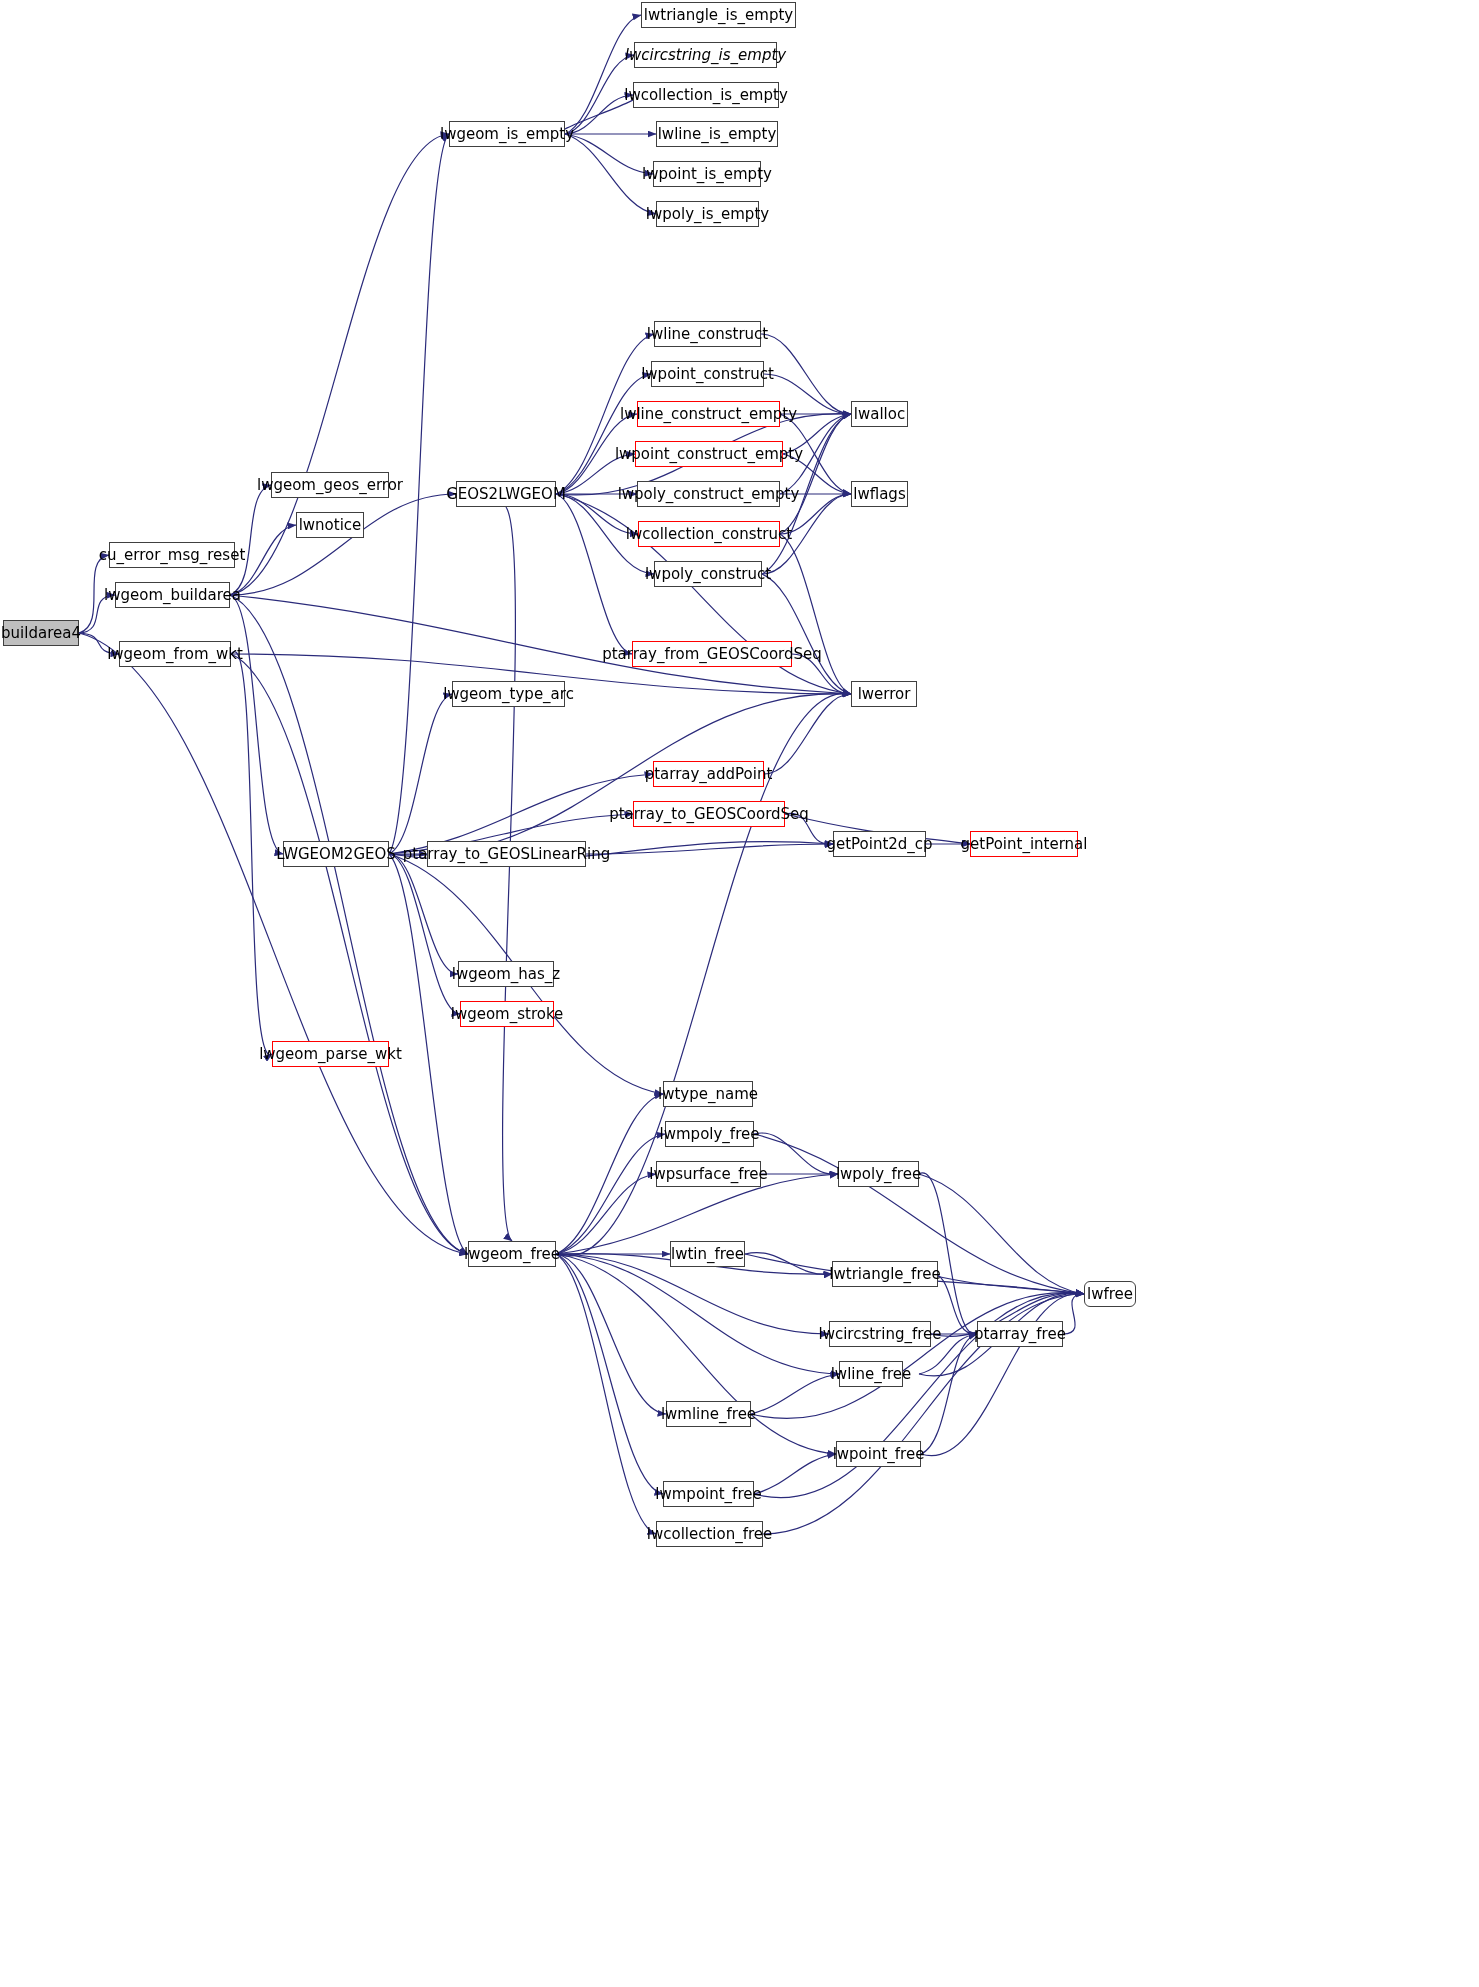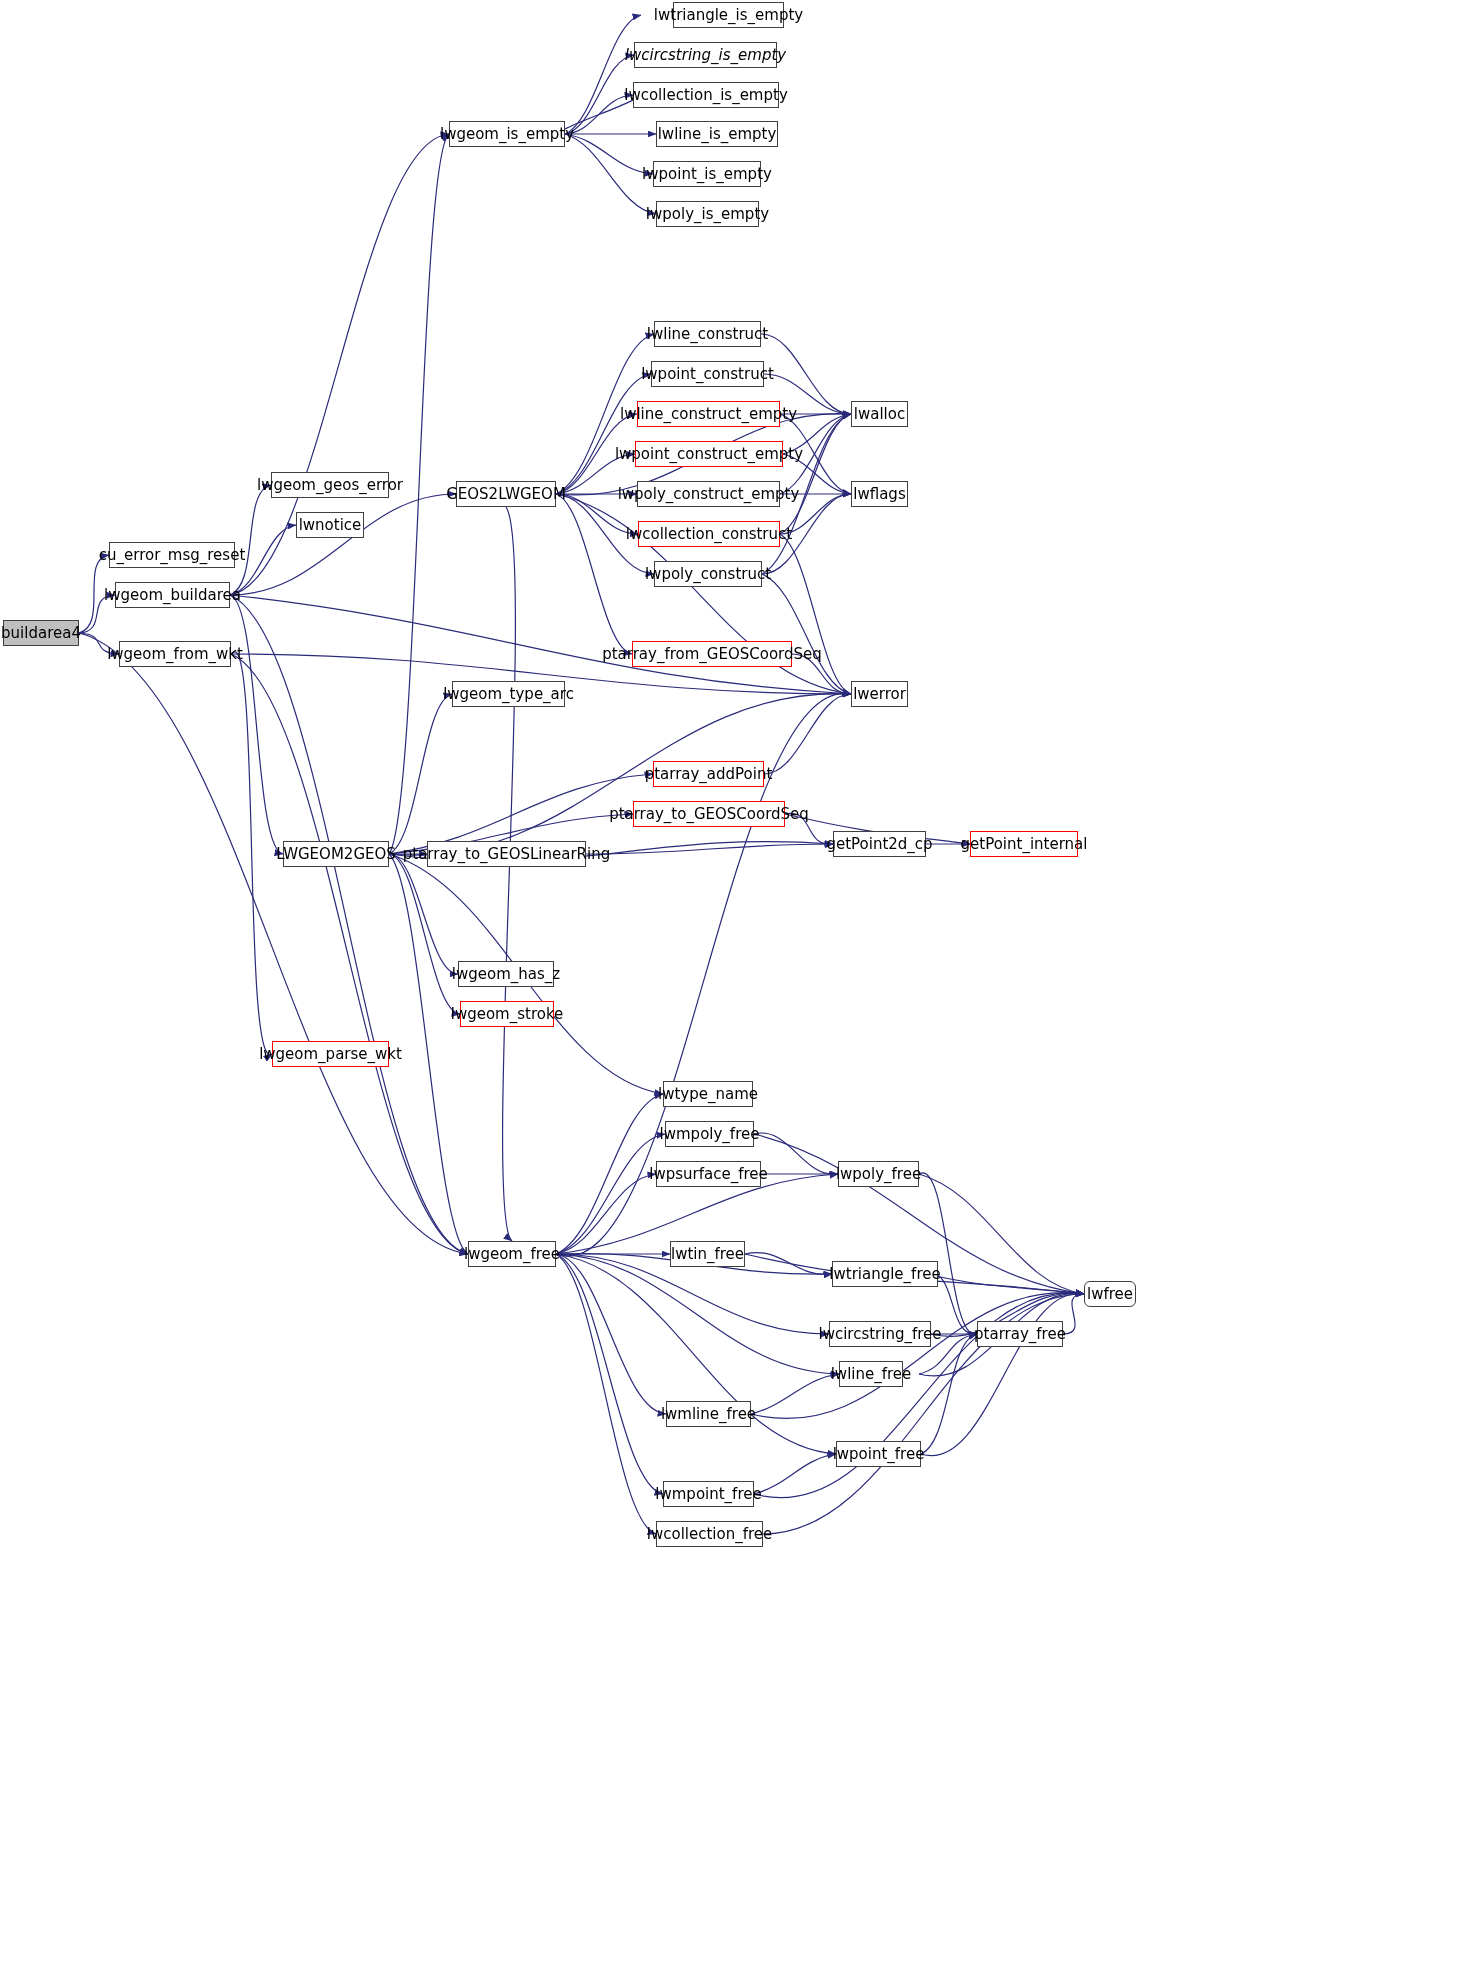"lwtriangle_is_empty" div.node { margin-left: 32px -> none; width: 111px -> 155px }
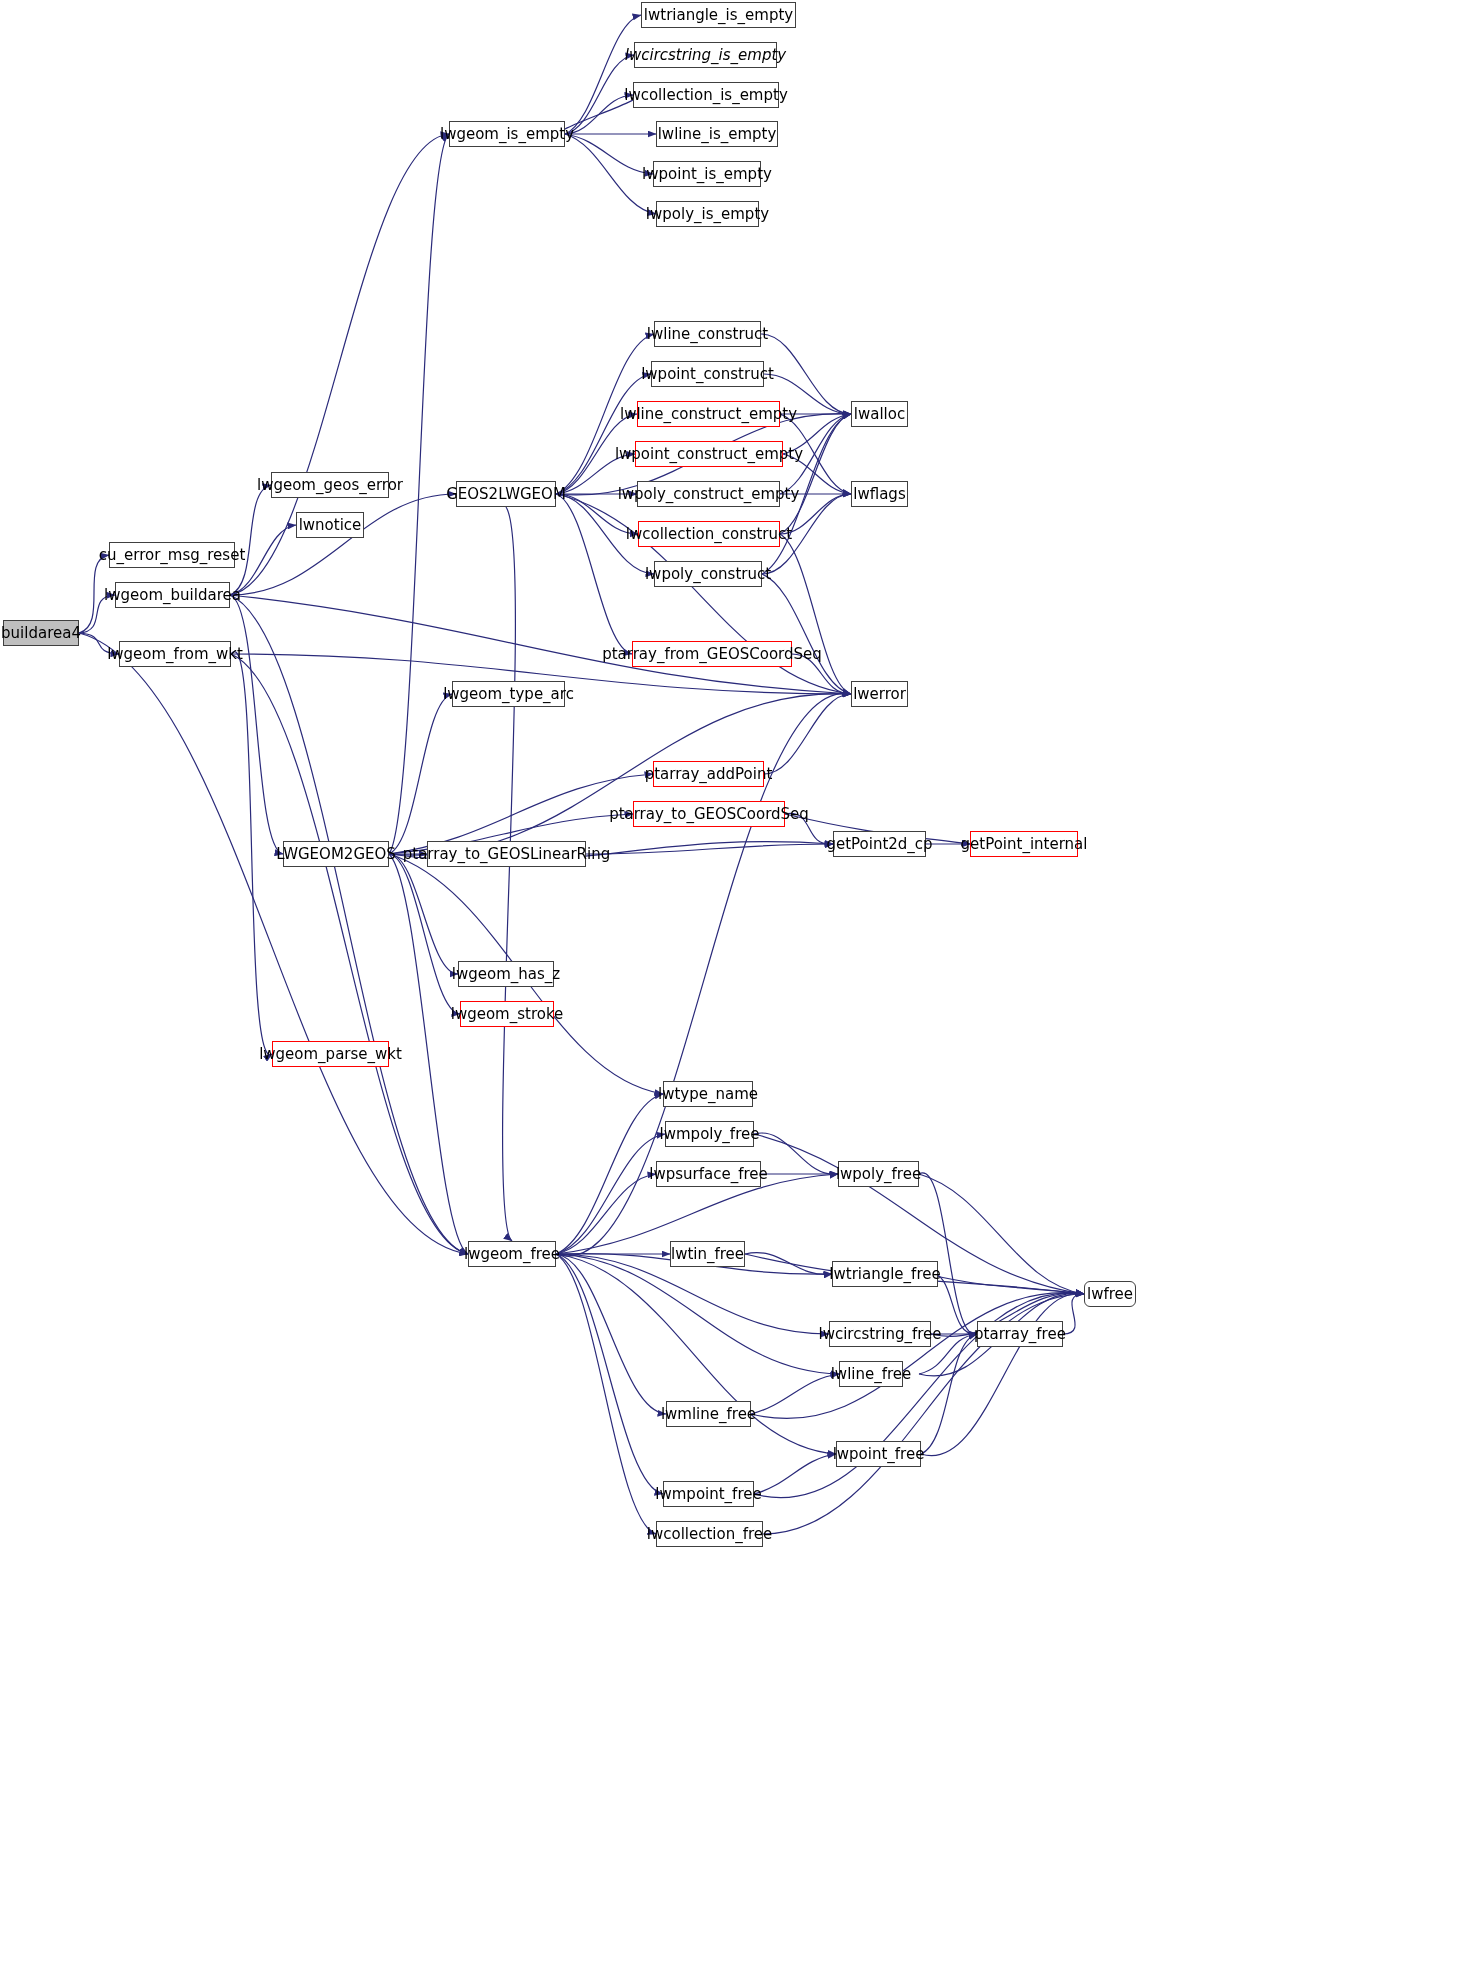"lwerror" div.node { width: 57px -> 66px }
